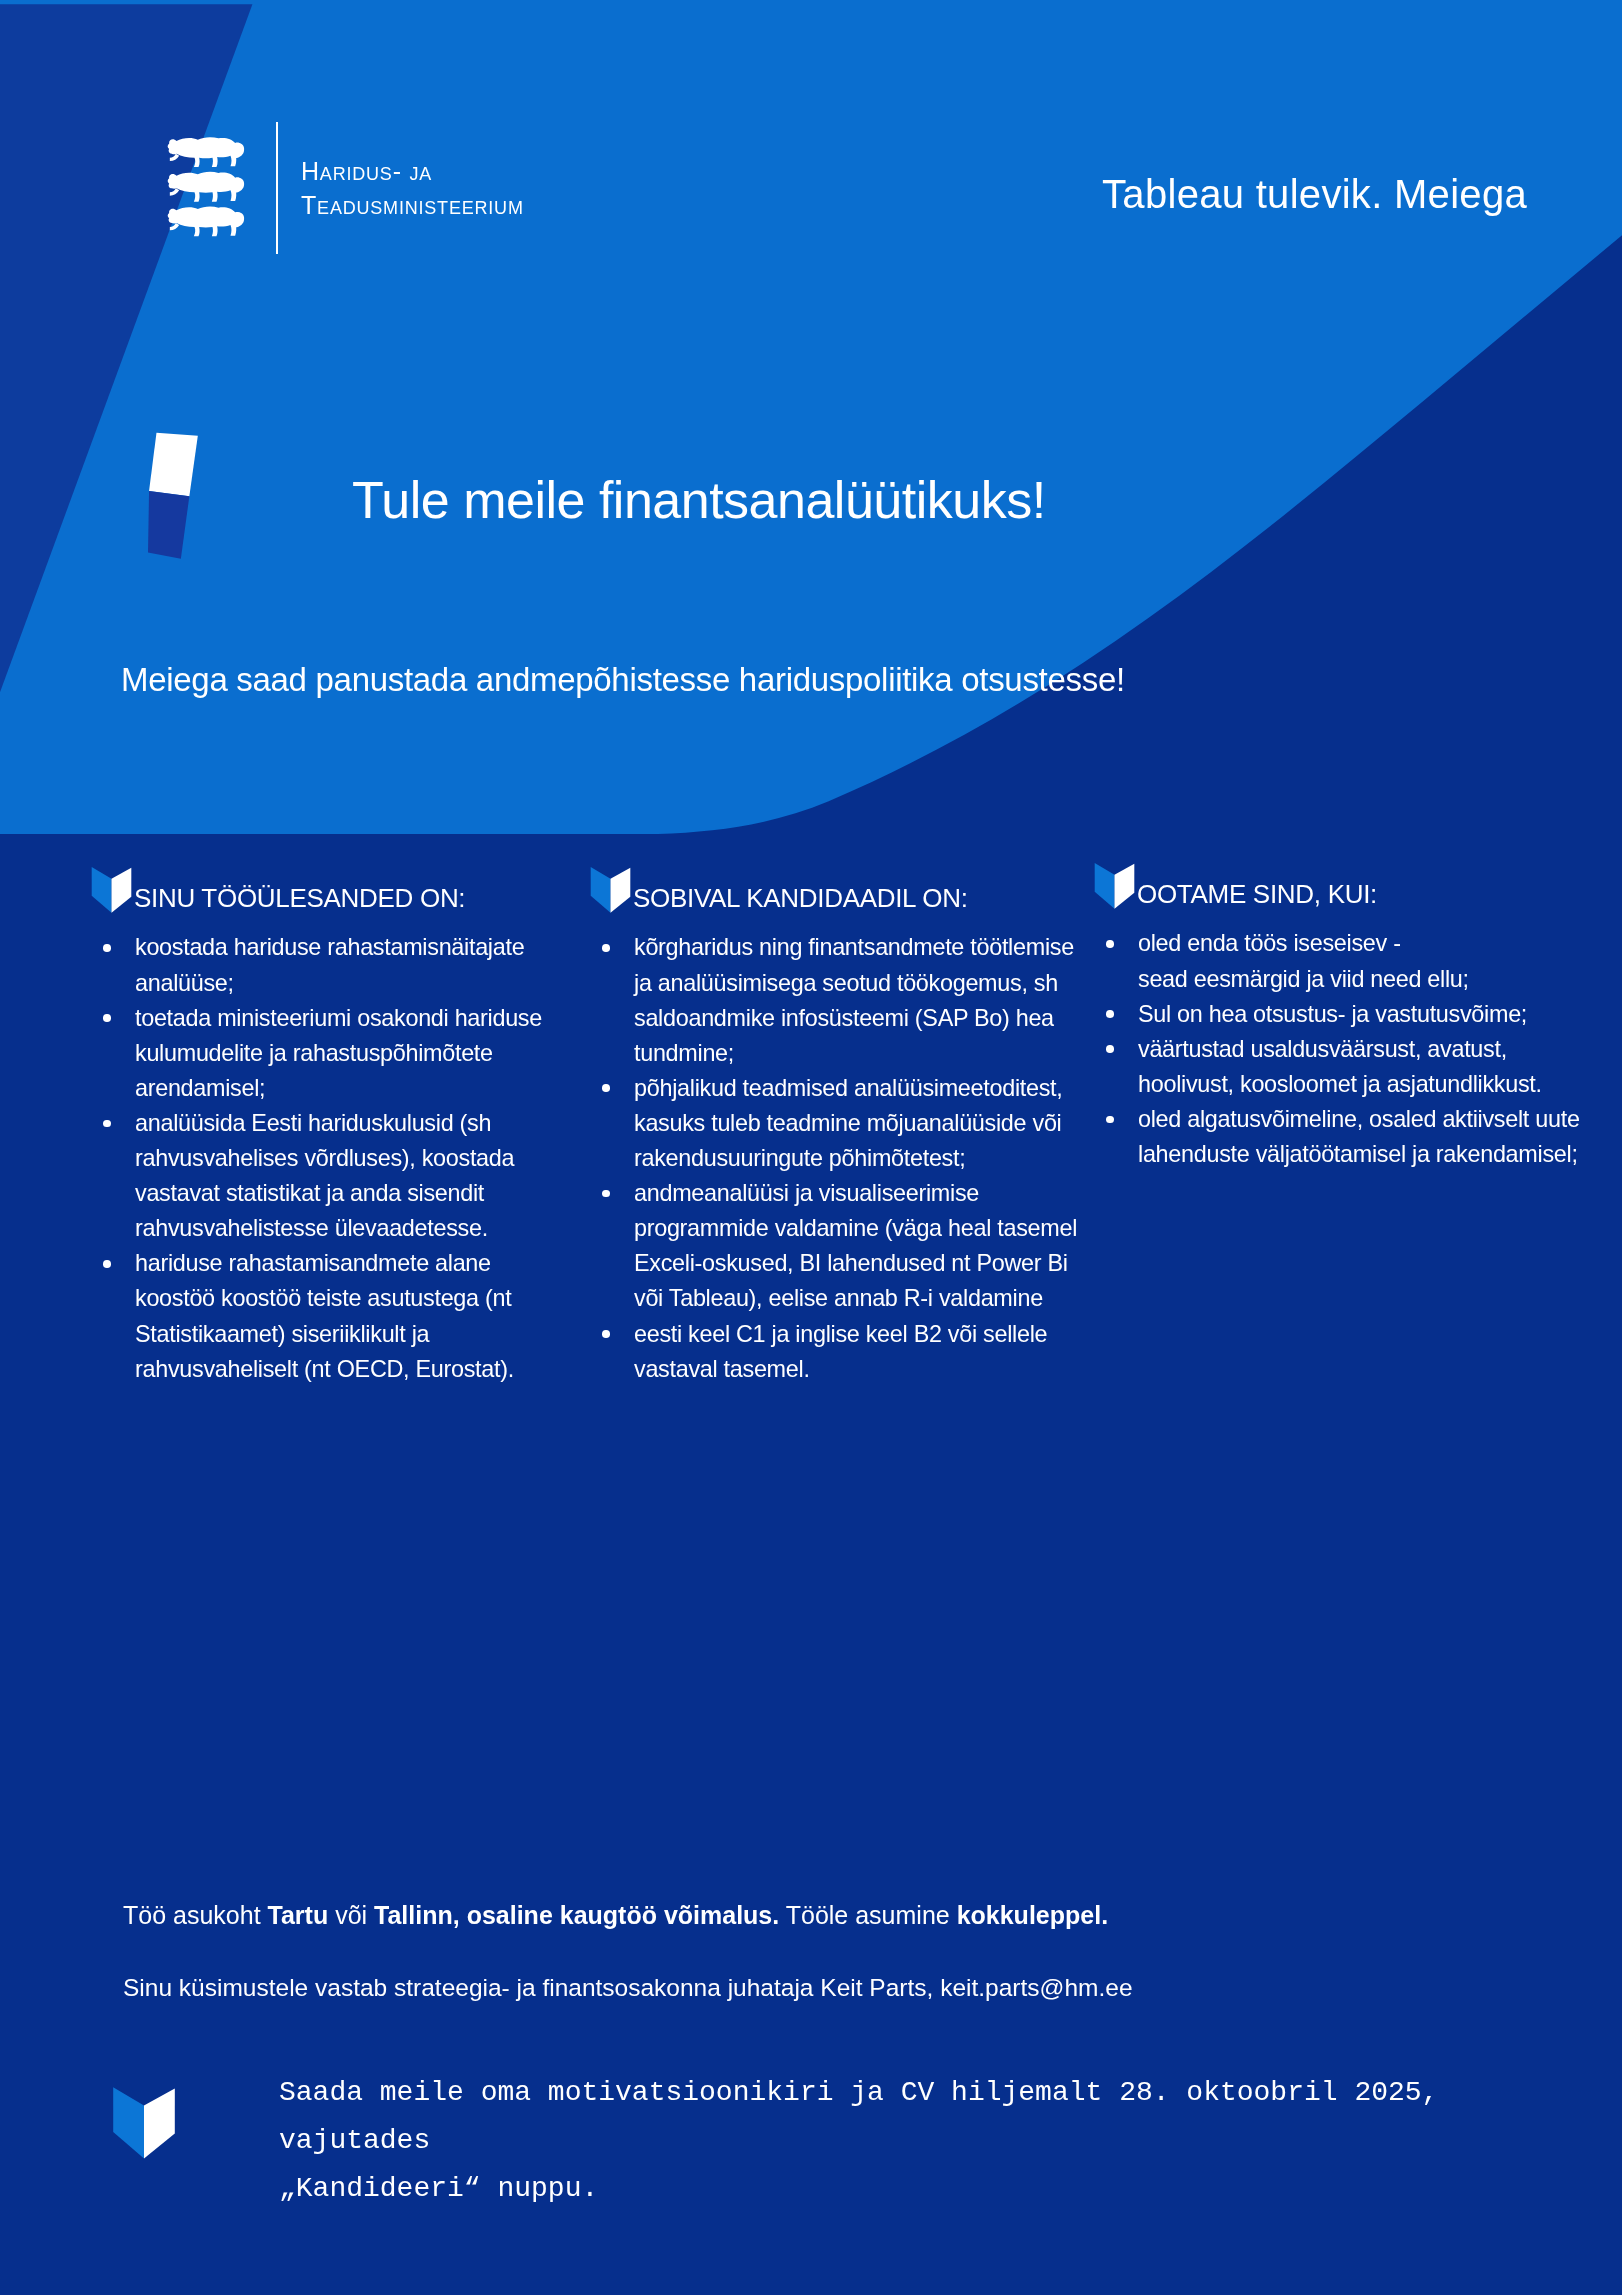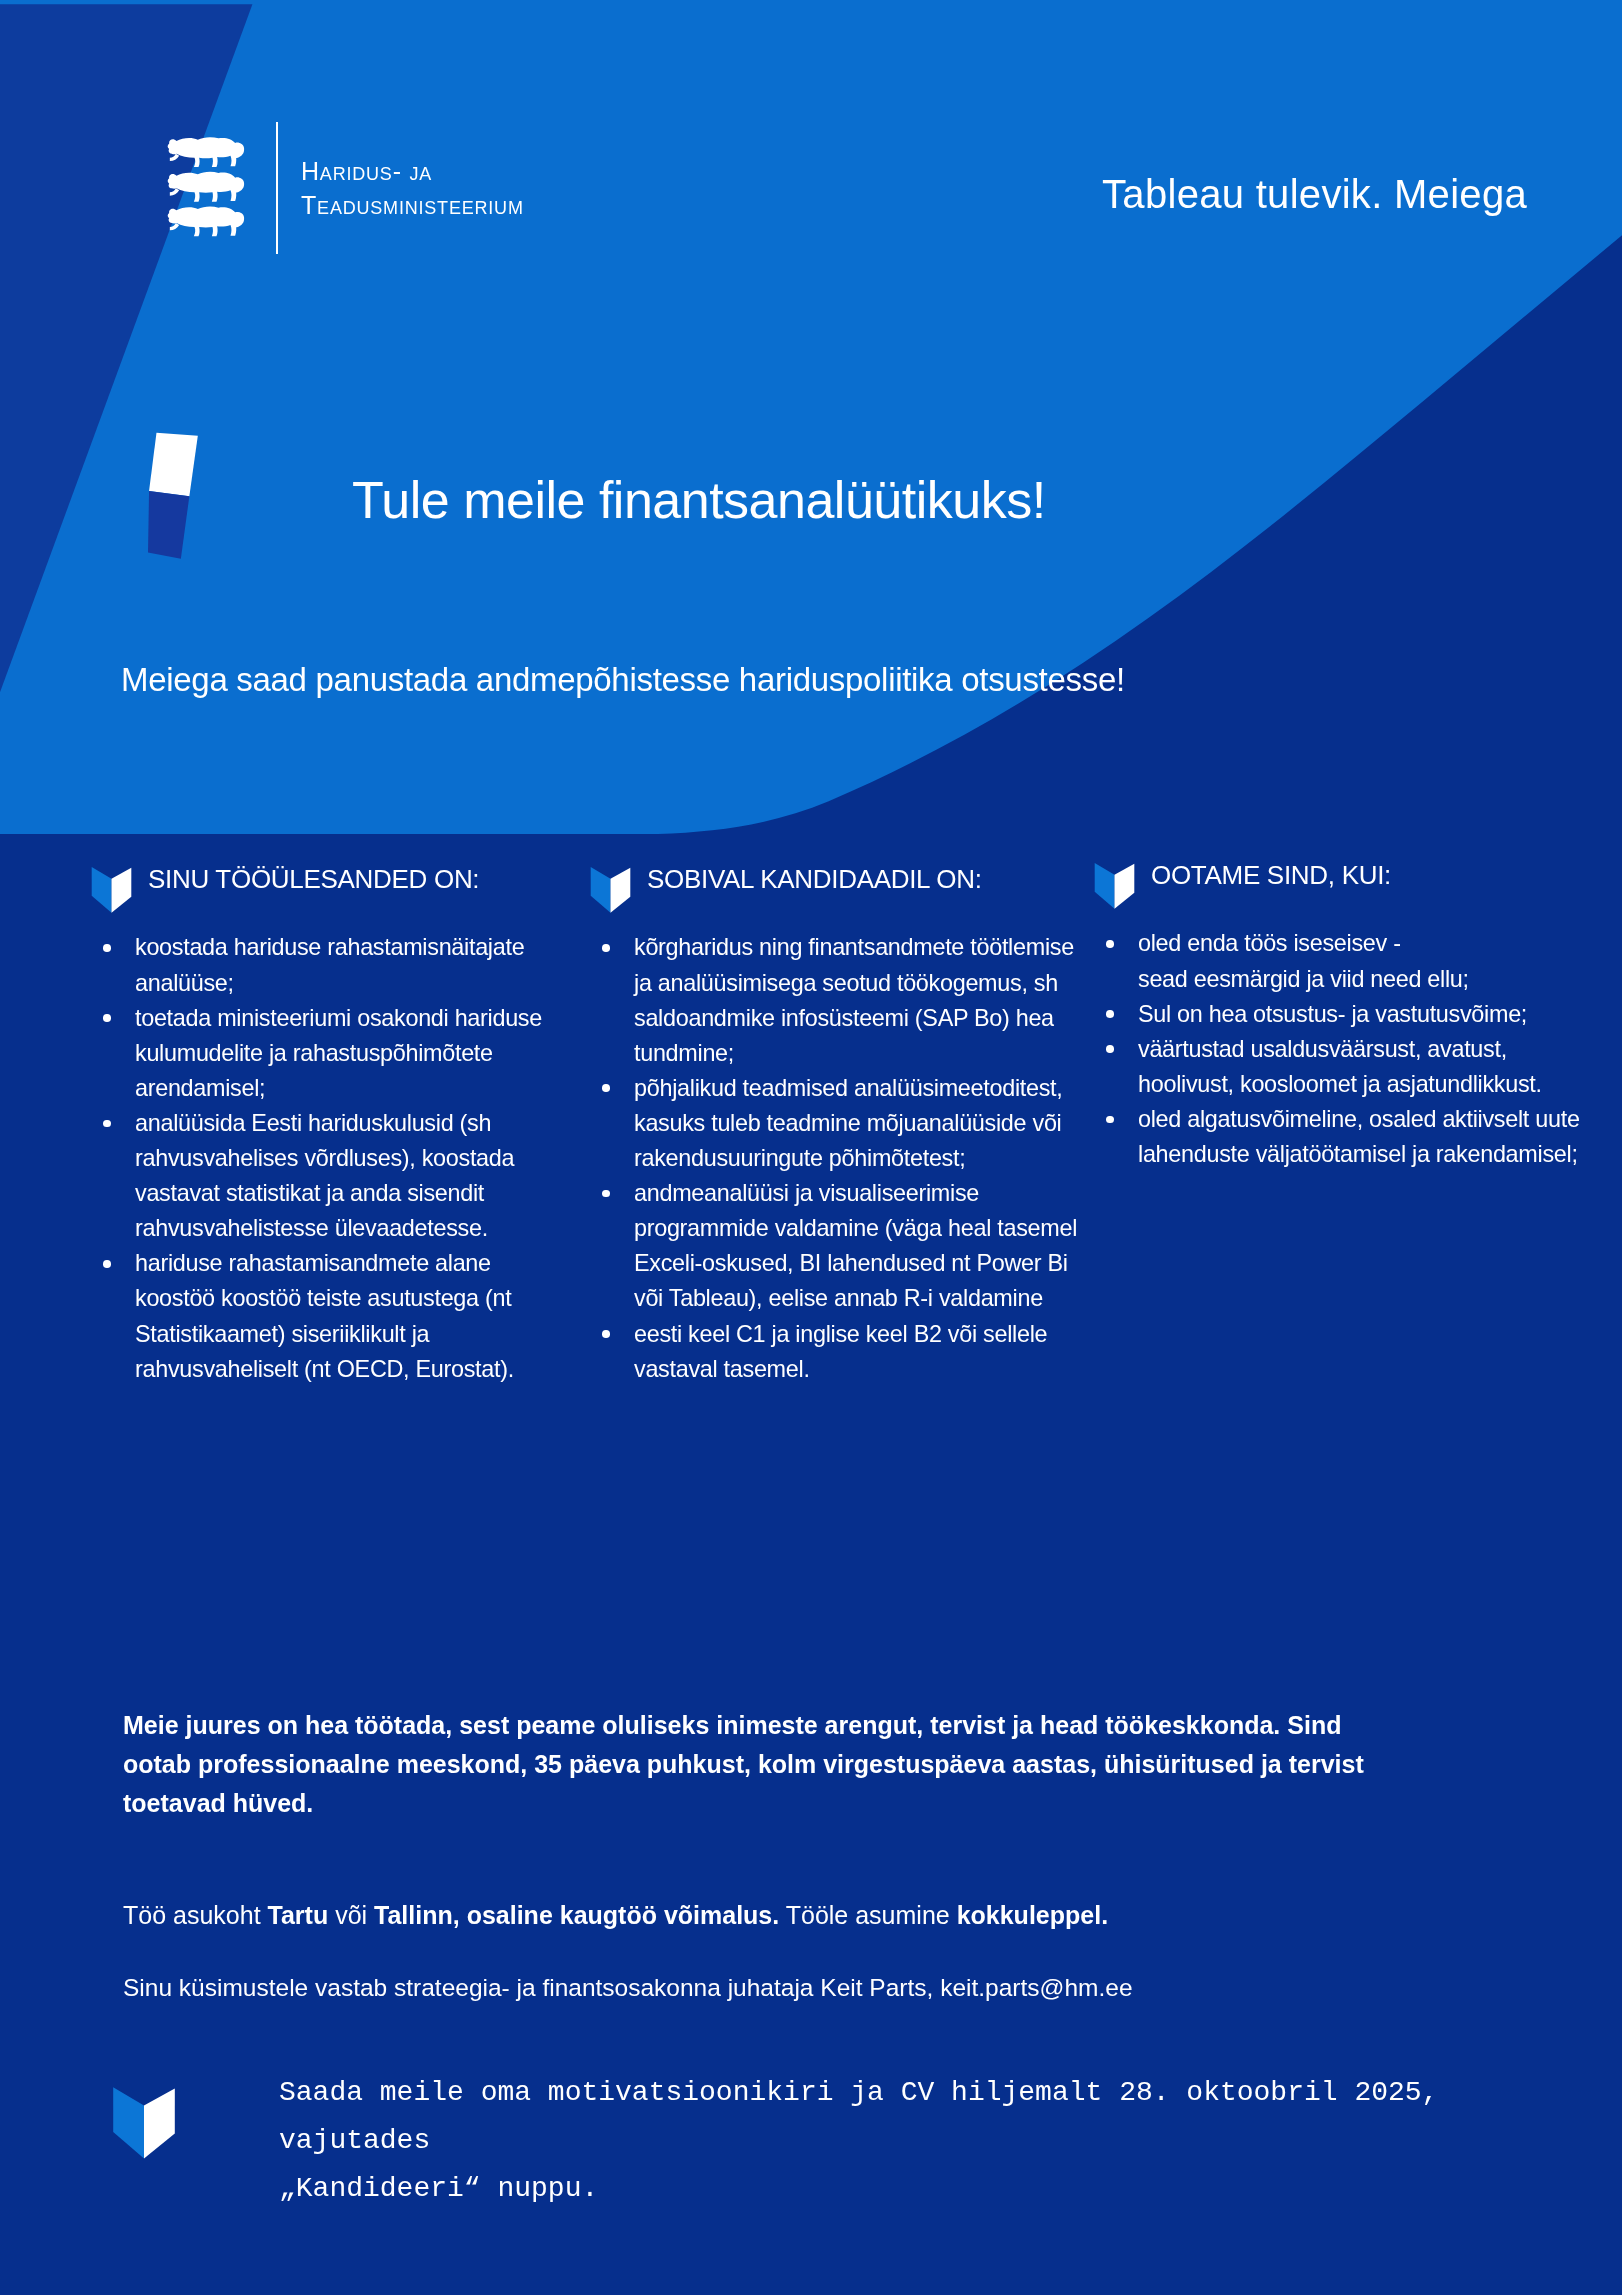"SINU TÖÖÜLESANDED ON:" .col-head-row { align-items: flex-start -> flex-end; gap: 14px -> none }
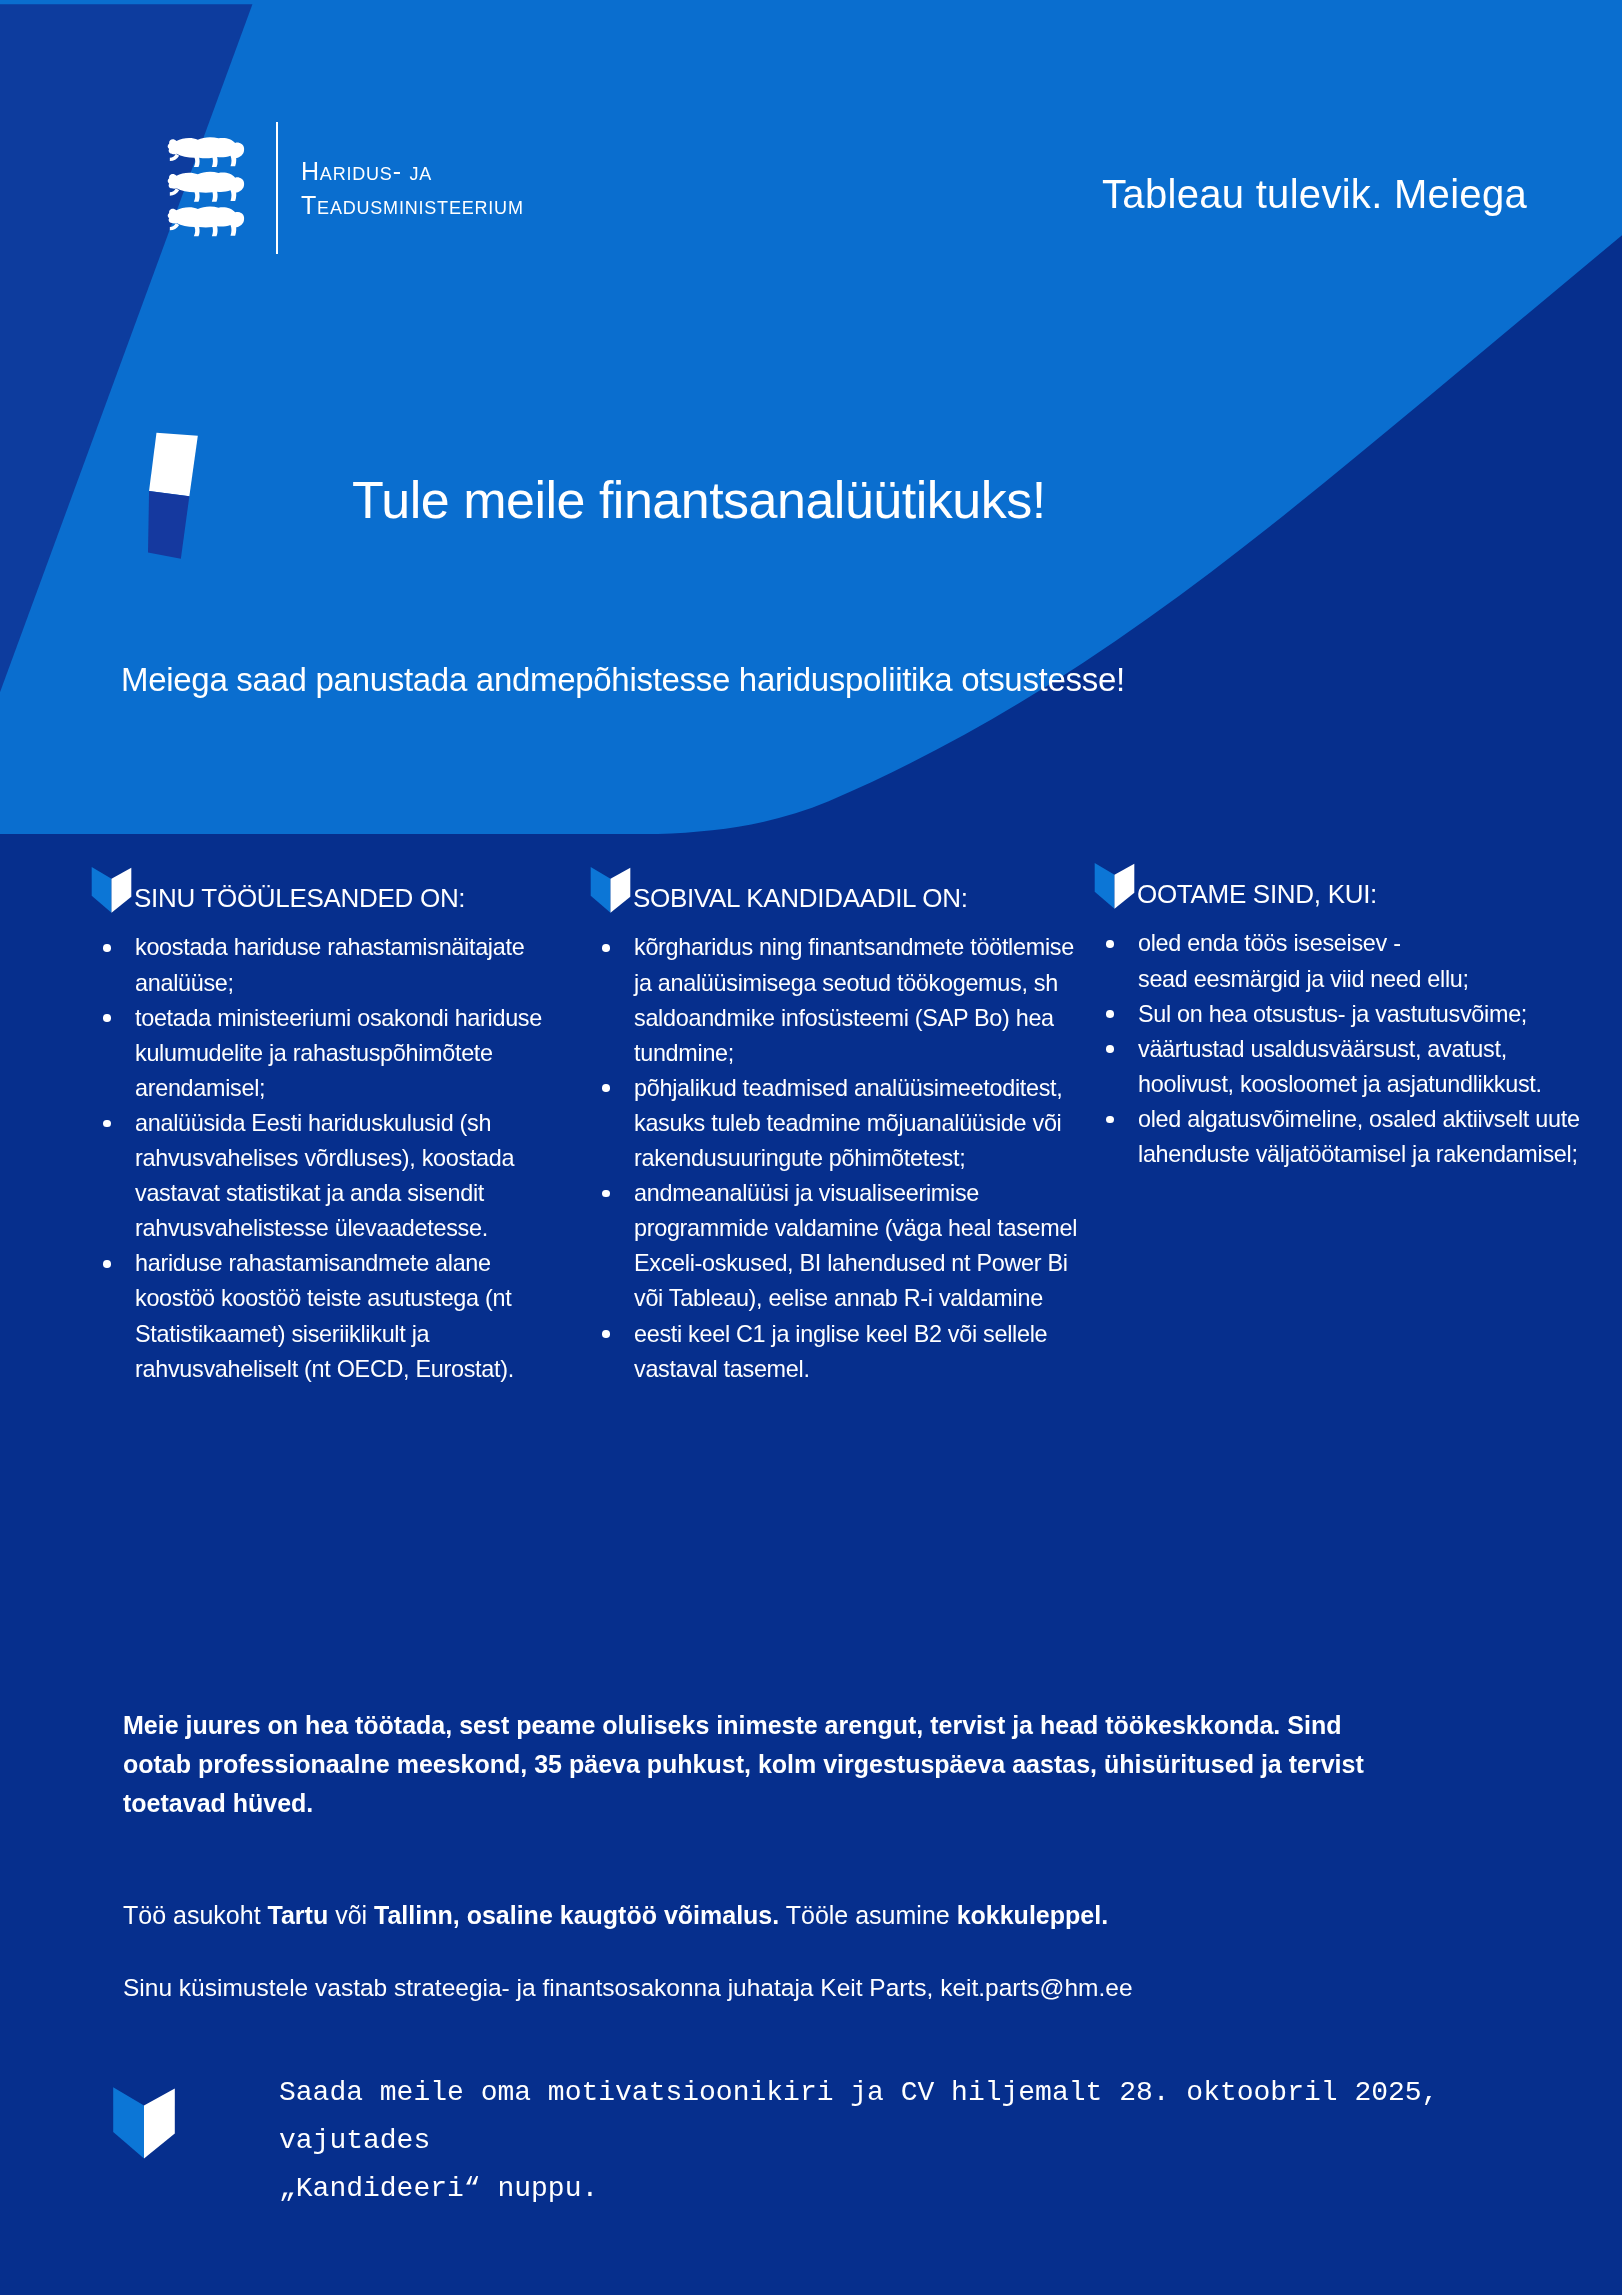"Meie juures on hea töötada," div.abs { html: <div>Meie juures on hea töötada, sest peame oluliseks inimeste arengut, tervist ja head töökeskkonda. Sind ootab professionaalne meeskond, 35 päeva puhkust, kolm virgestuspäeva aastas, ühisüritused ja tervist toetavad hüved.</div> -> none }
